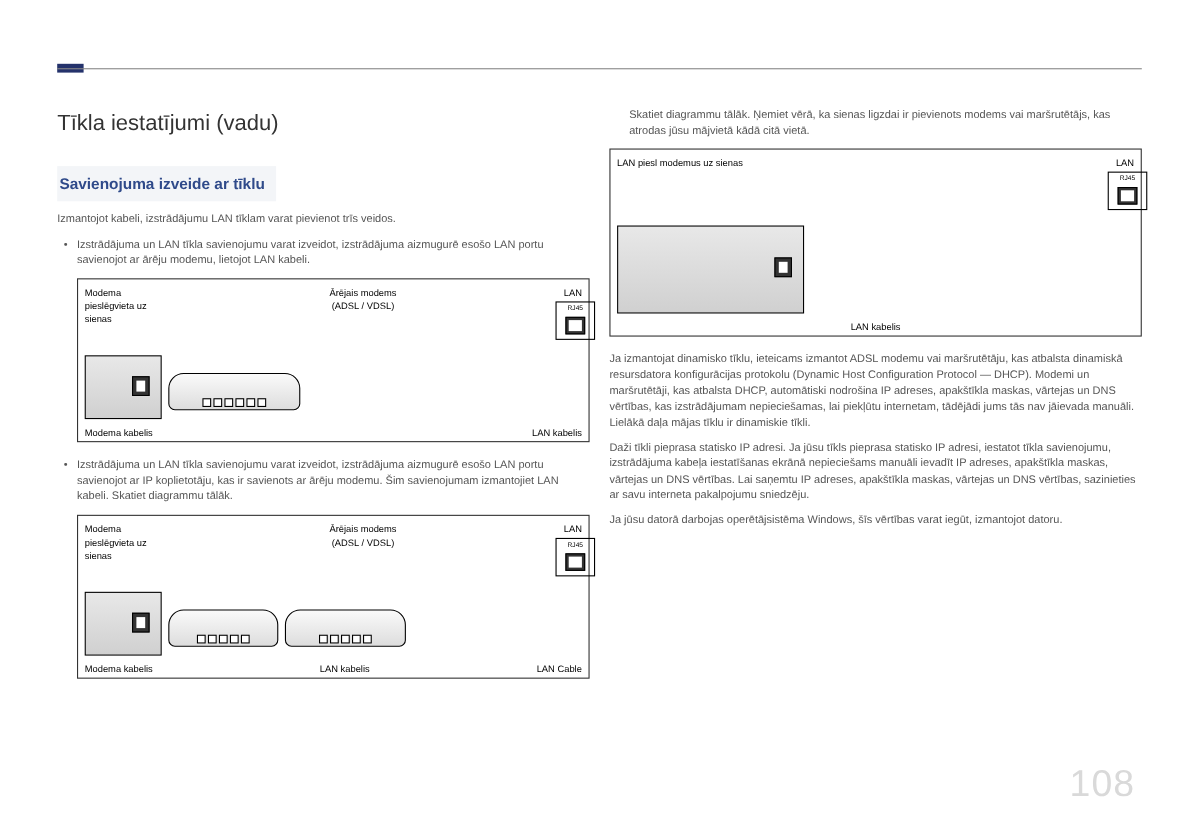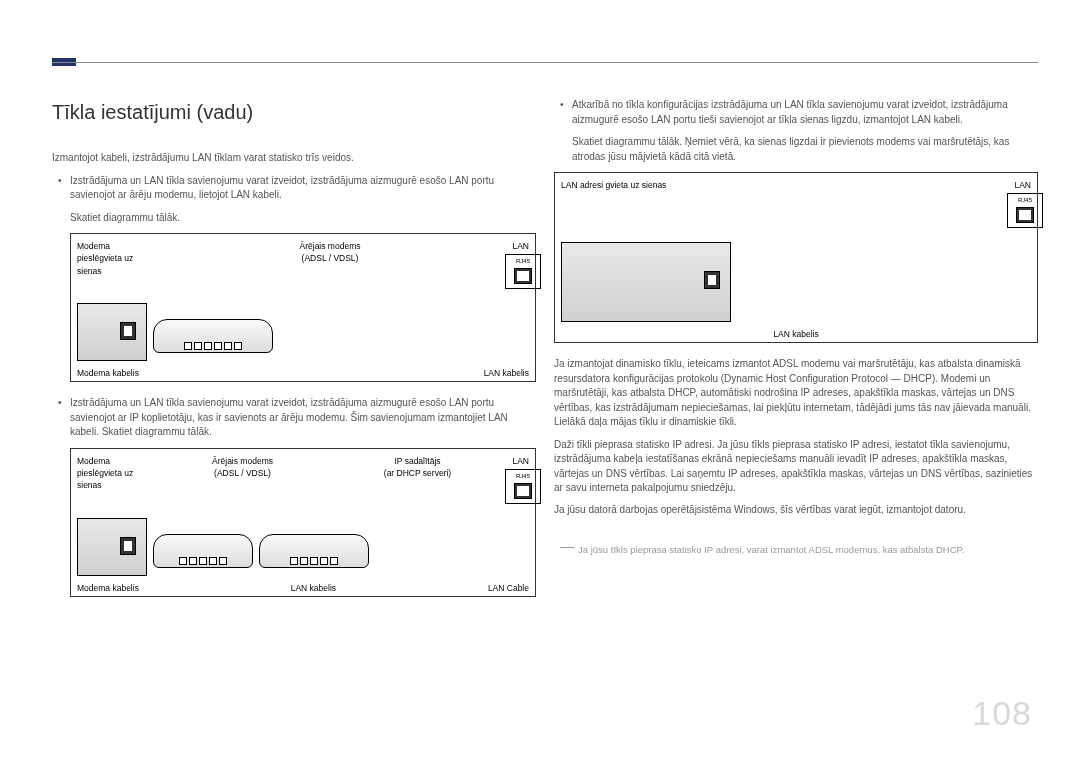"Atkarībā no tīkla konfigurācijas" ul { html: <ul> <li>Atkarībā no tīkla konfigurācijas izstrādājuma un LAN tīkla savienojumu varat izveidot, izstrādājuma aizmugurē esošo LAN portu tieši savienojot ar tīkla sienas ligzdu, izmantojot LAN kabeli.</li> </ul> -> none }
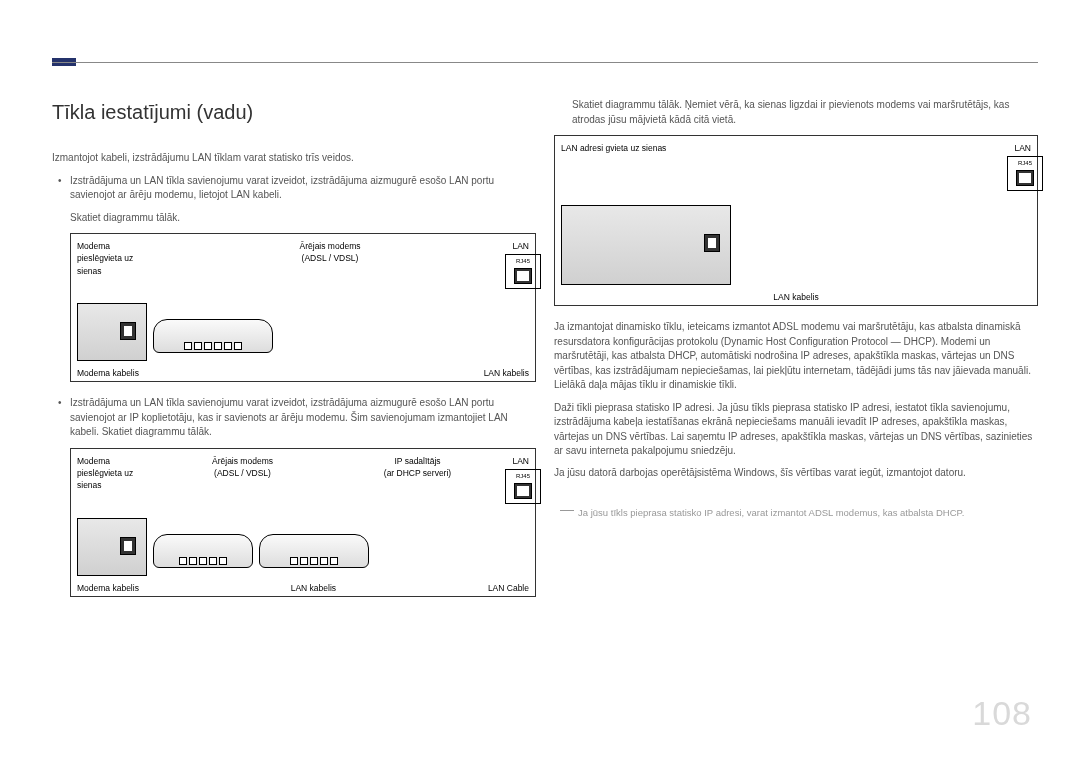"LAN adresi gvieta uz sienas" span { text: adresi gvieta -> piesl modemus }
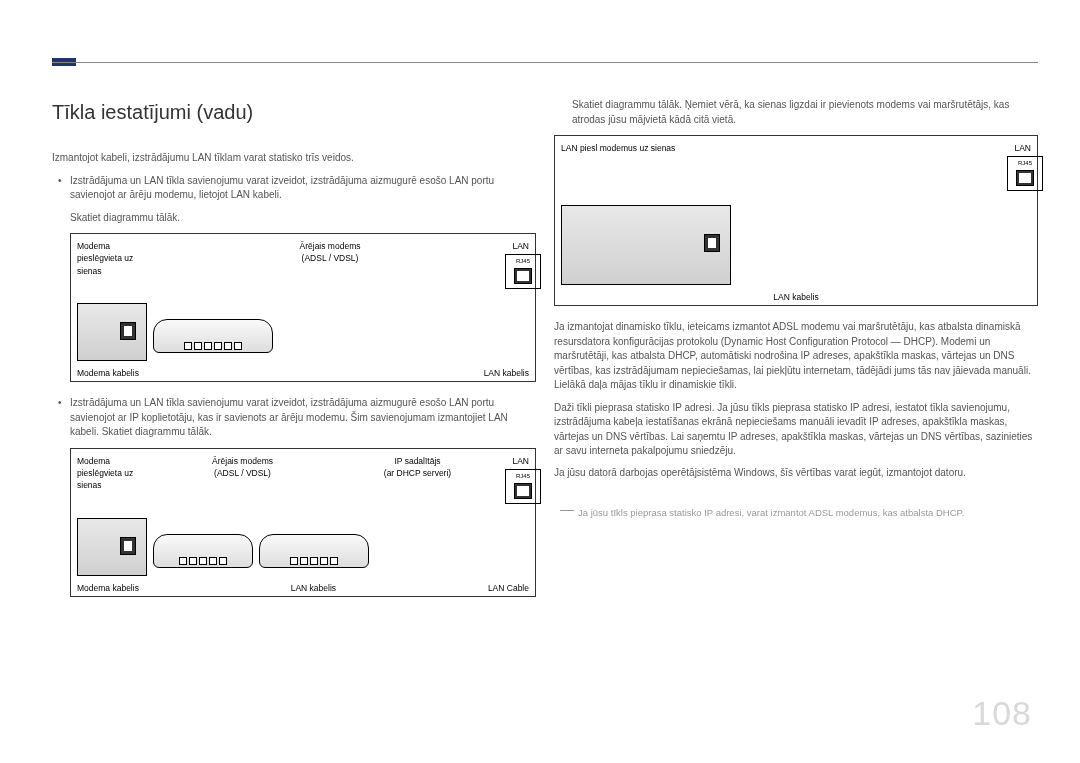"Savienojuma izveide ar tīklu" h2 { html: none -> <h2>Savienojuma izveide ar tīklu</h2> }
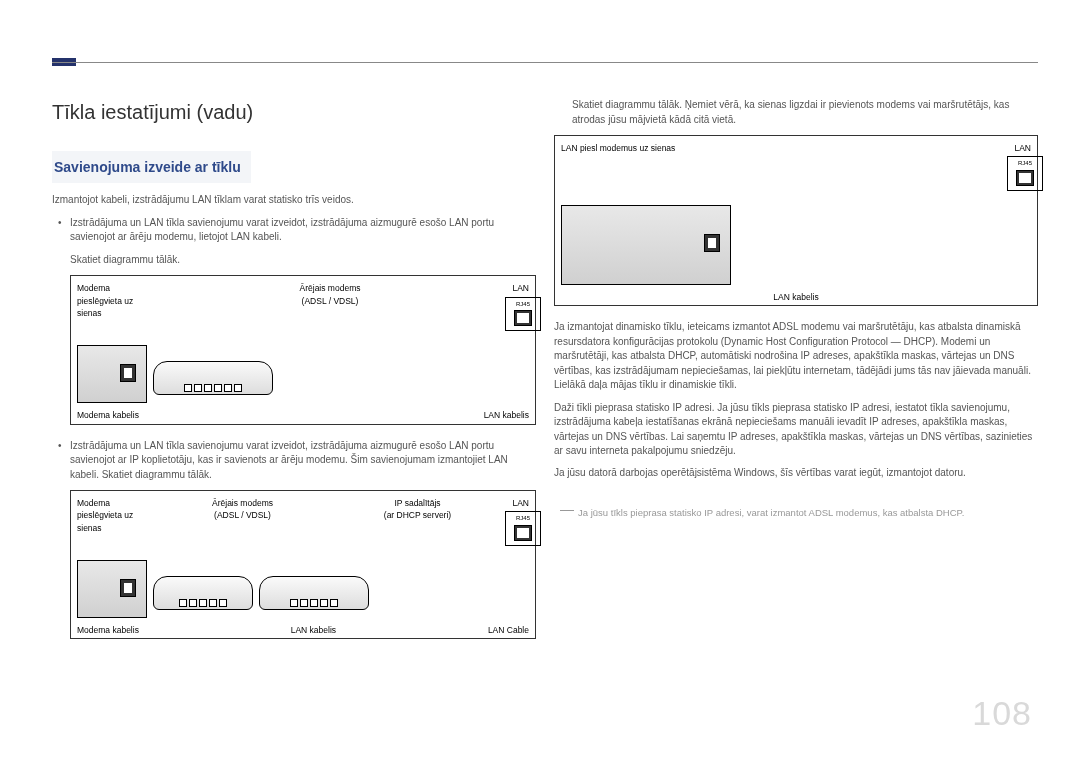"Izmantojot kabeli, izstrādājumu LAN" p.intro { text: statisko -> pievienot }
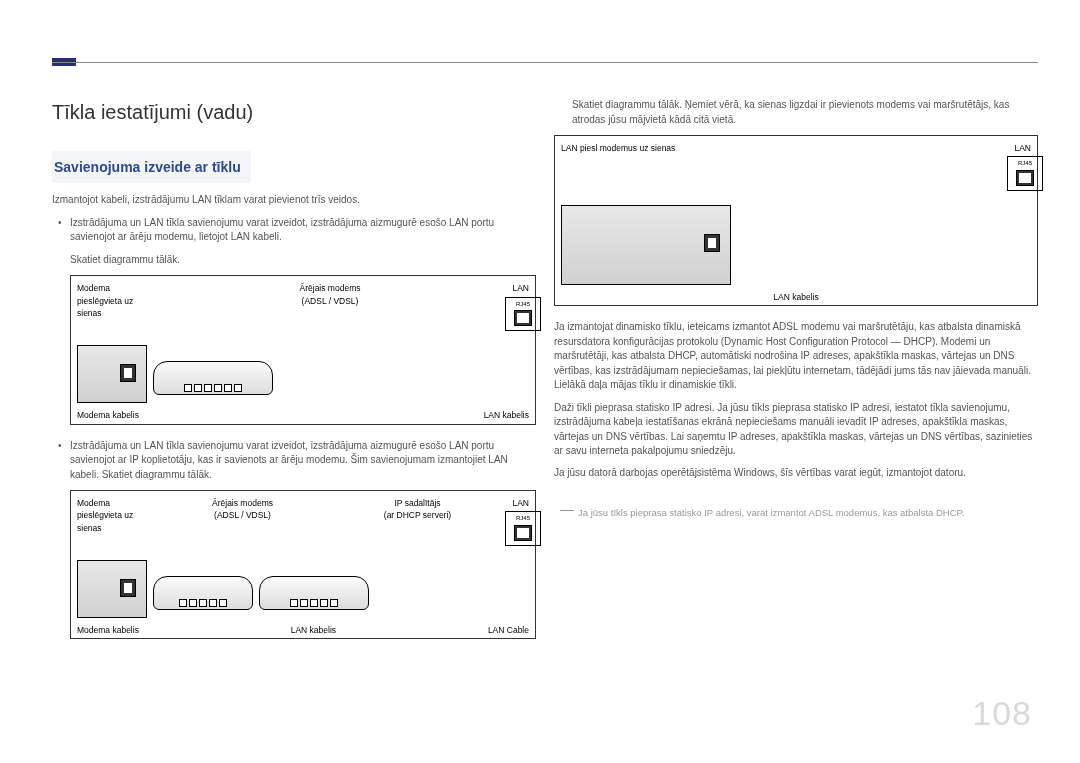"Skatiet diagrammu tālāk." p.sub { html: <p>Skatiet diagrammu tālāk.</p> -> none }
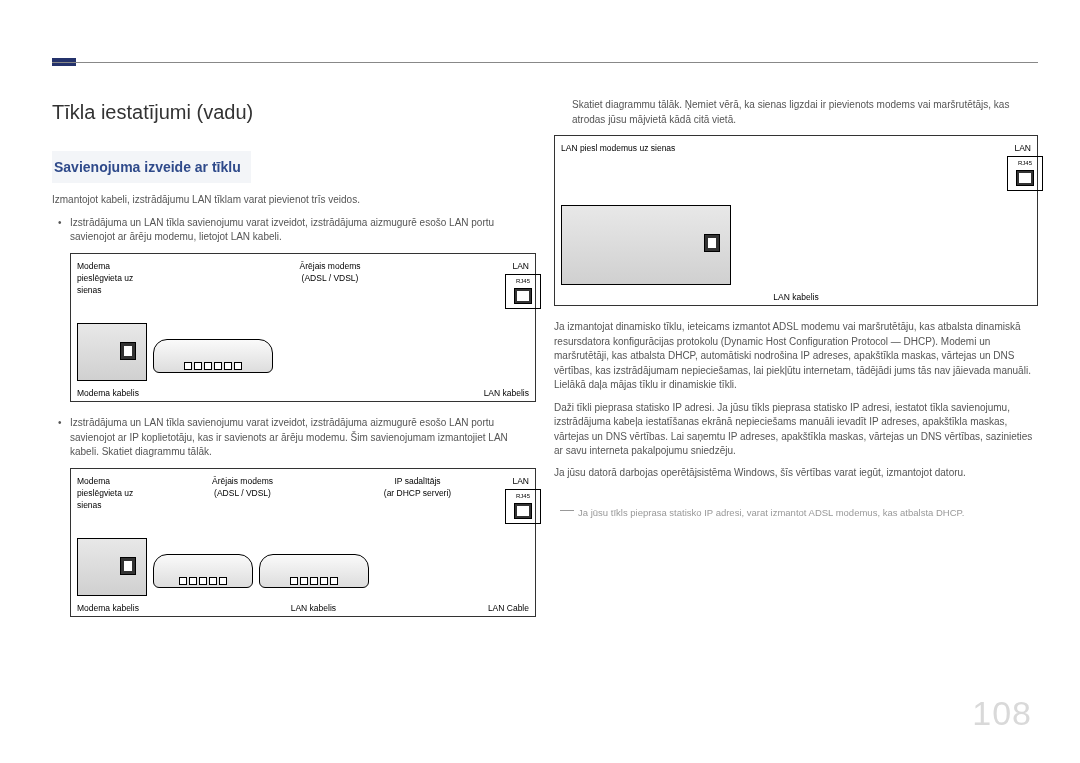"IP sadalītājs" span { html: <span> <span>IP sadalītājs</span><br> <span>(ar DHCP serveri)</span> </span> -> none }
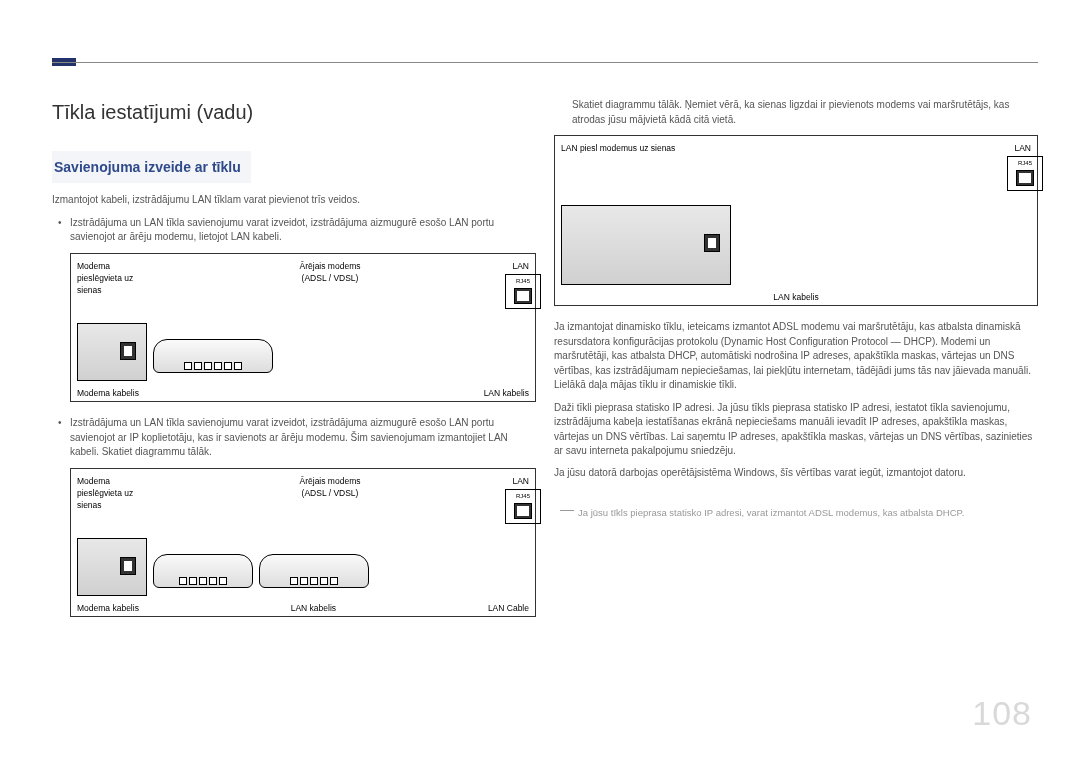"― Ja jūsu tīkls pieprasa" p.note { html: <p><span>―</span><span>Ja jūsu tīkls pieprasa statisko IP adresi, varat izmantot ADSL modemus, kas atbalsta DHCP.</span></p> -> none }
